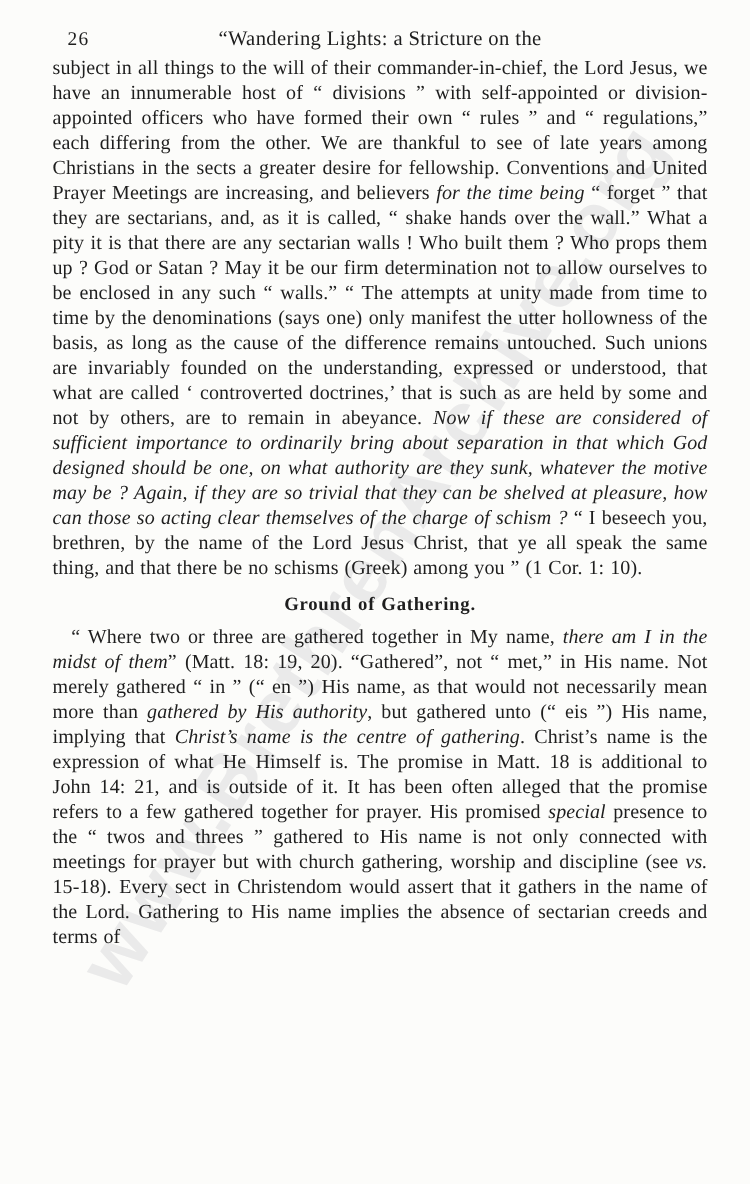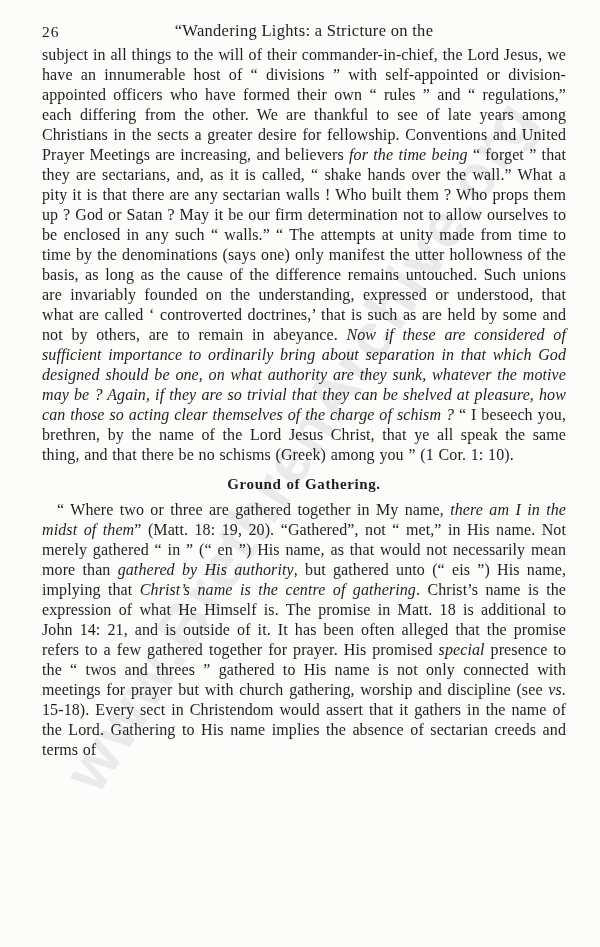"26" .page-number { left: 0 -> 12px }
